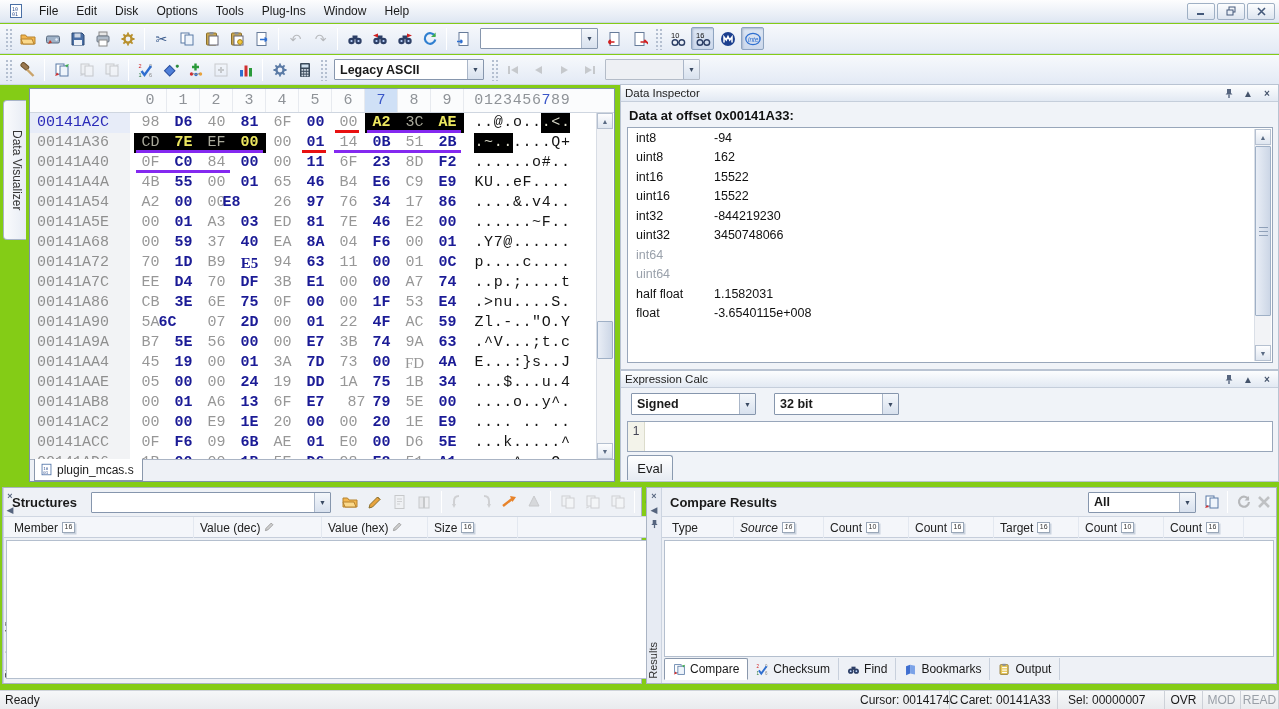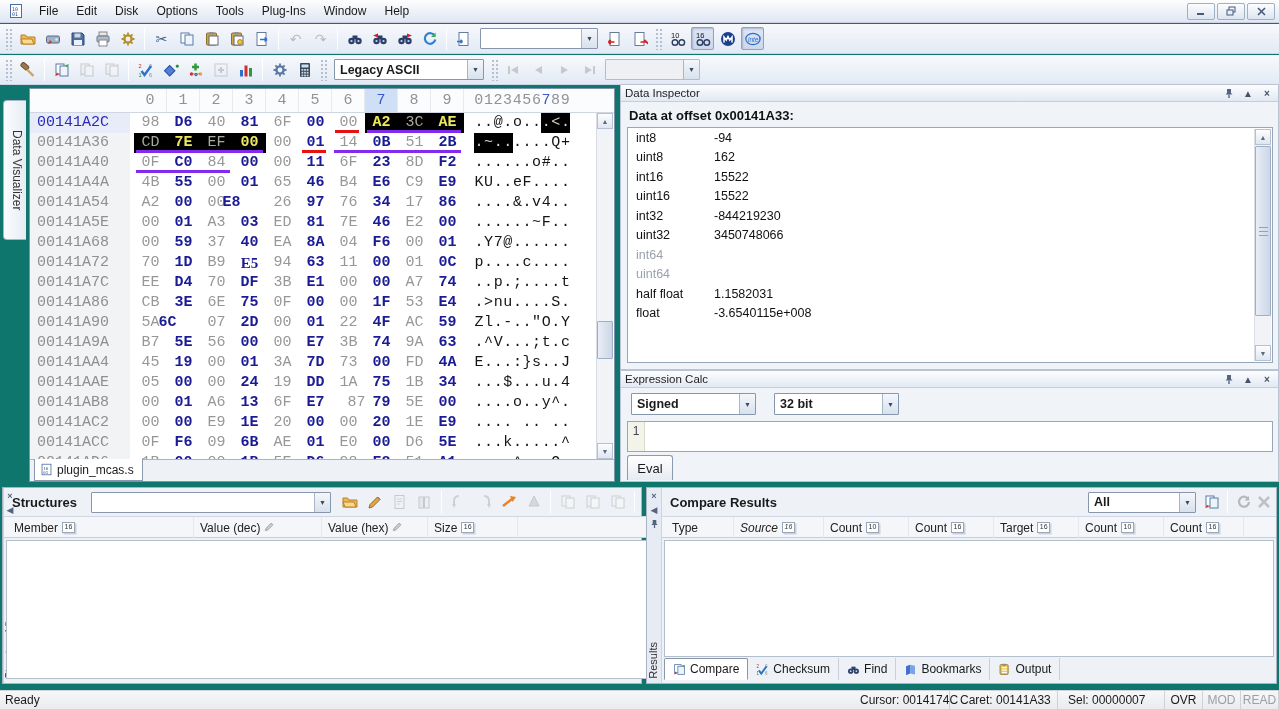"File Edit Disk Options Tools" #app { background: #0f766e -> #84cc16 }
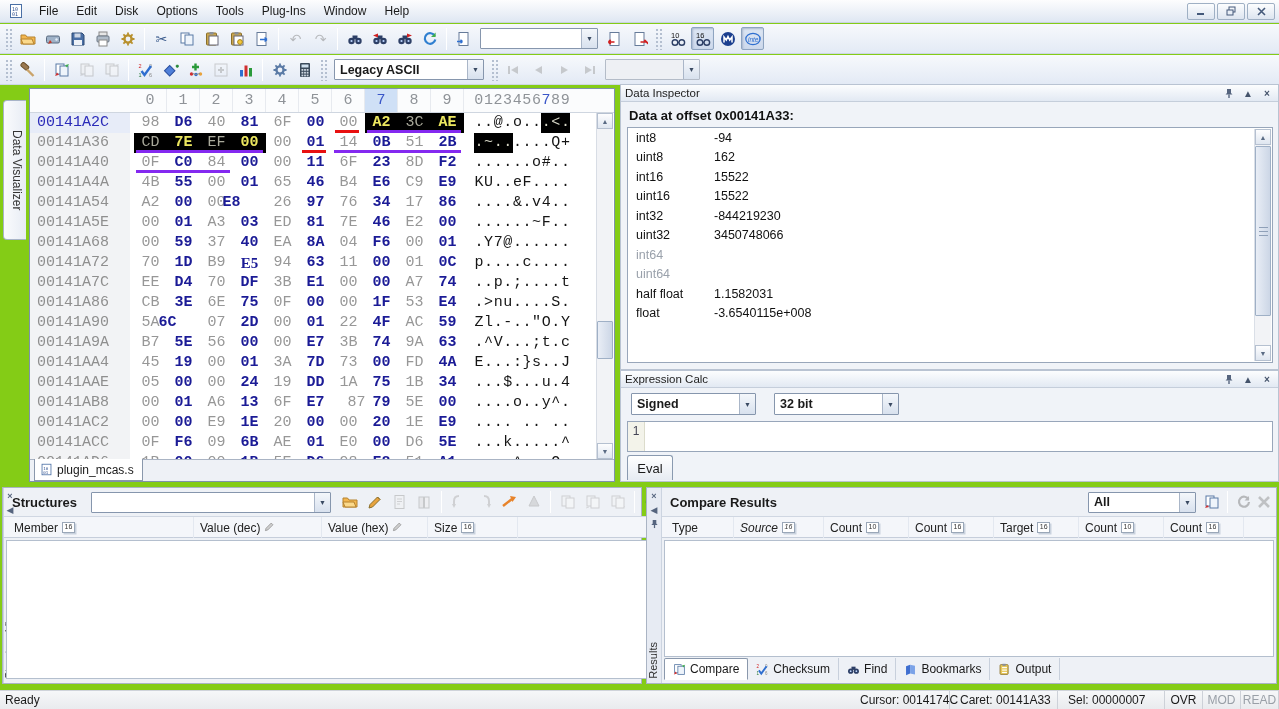"FD" span.hxb { font-family: none -> Liberation Serif, serif }
